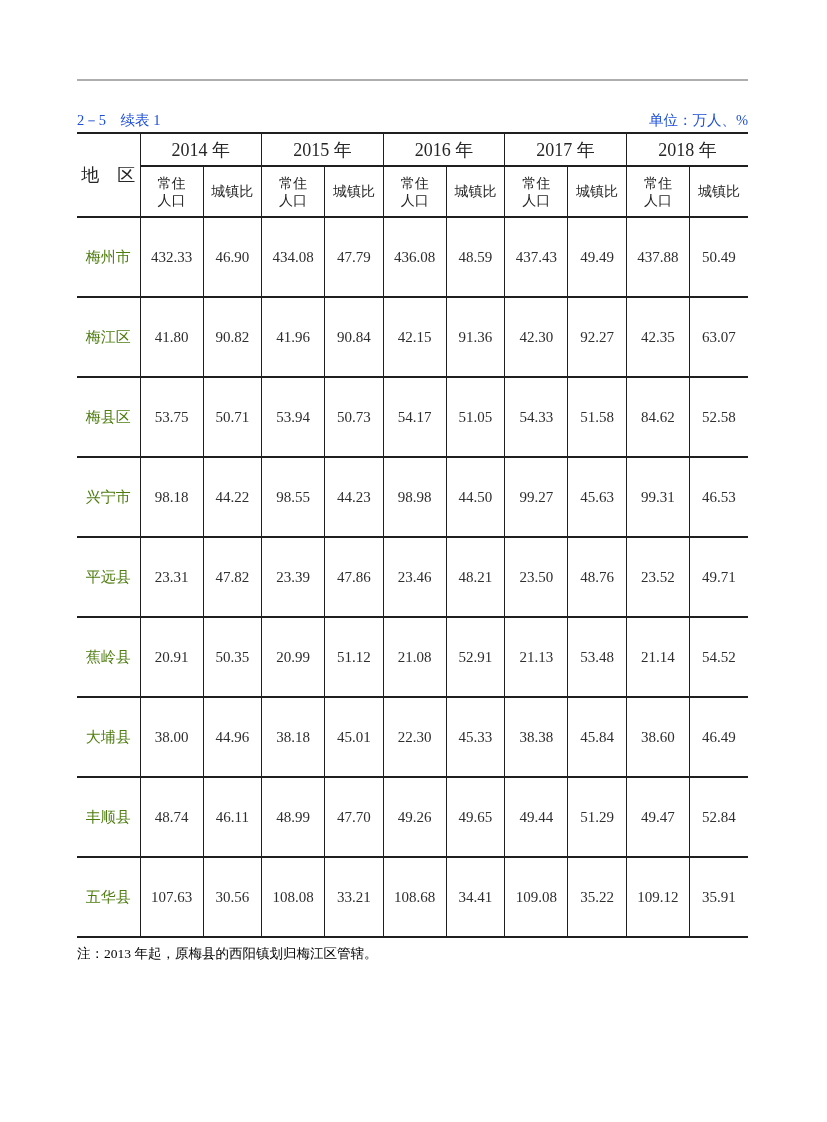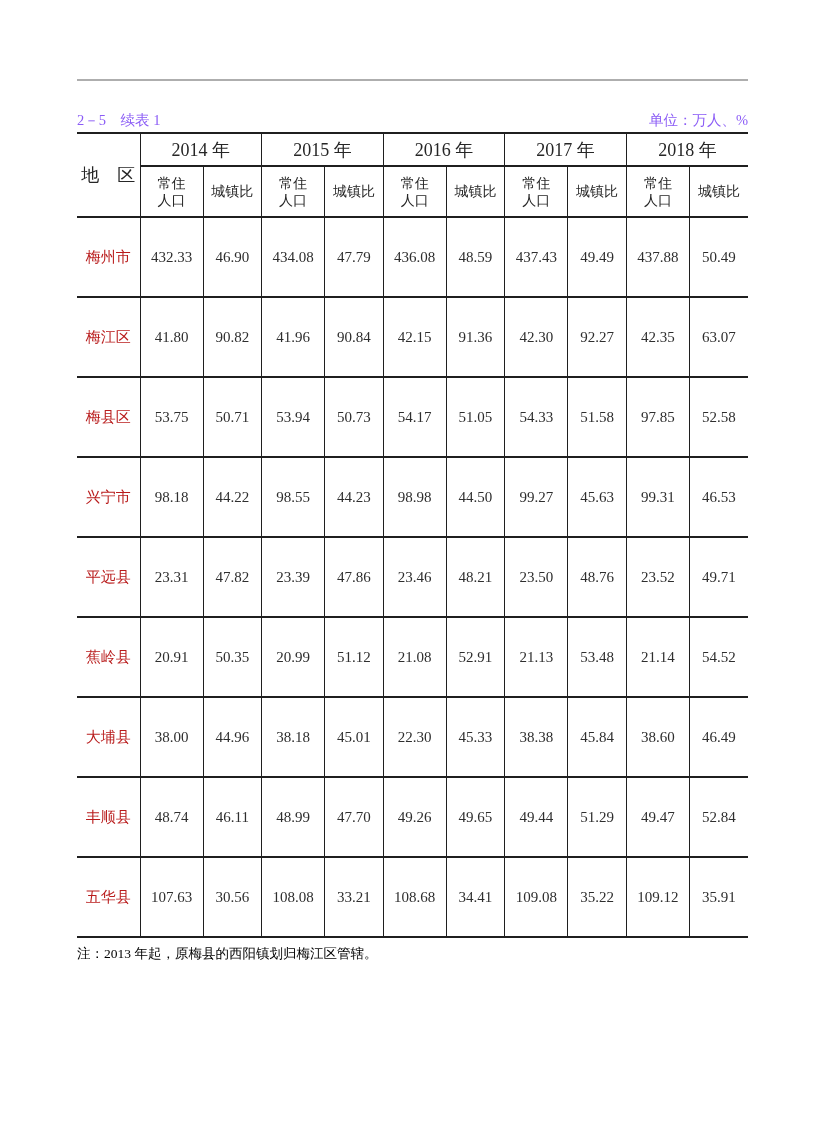"2－5 续表 1" .caption-row { color: #8b5cf6 -> #1d4ed8 }
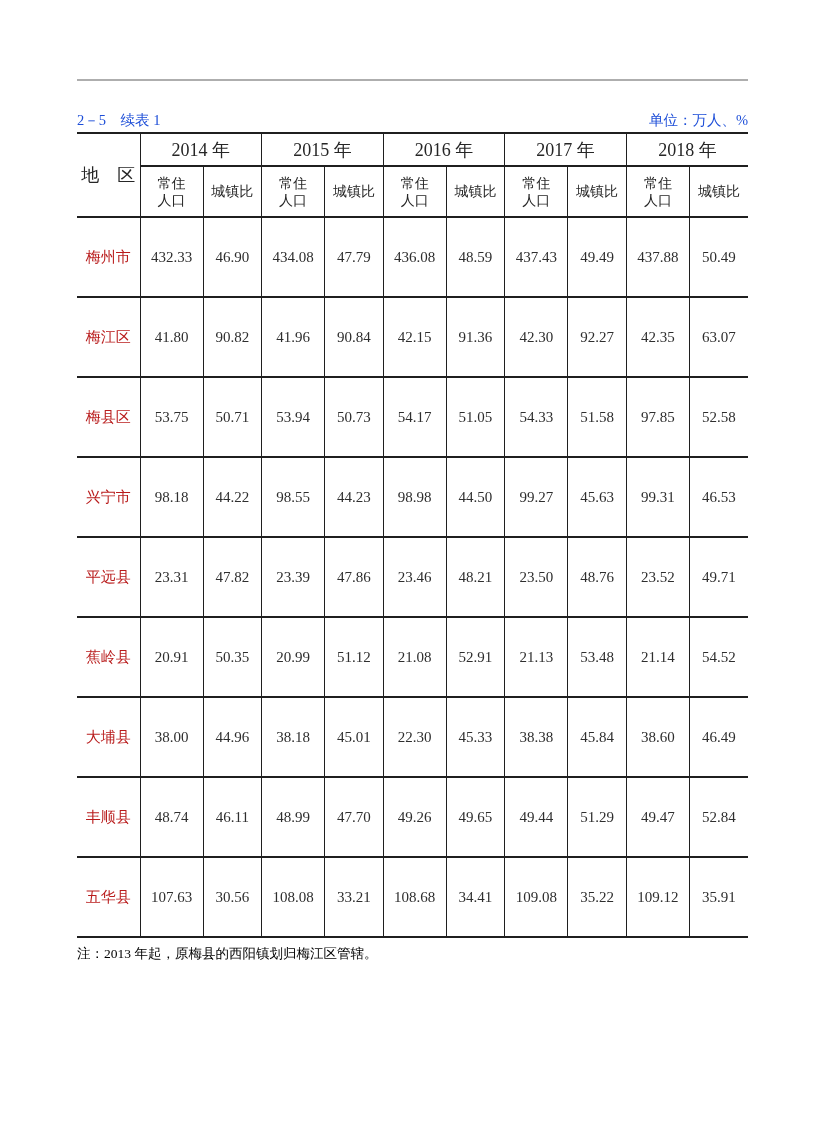"梅州市" .tbl td.region-cell { color: #b91c1c -> #4d7c0f }
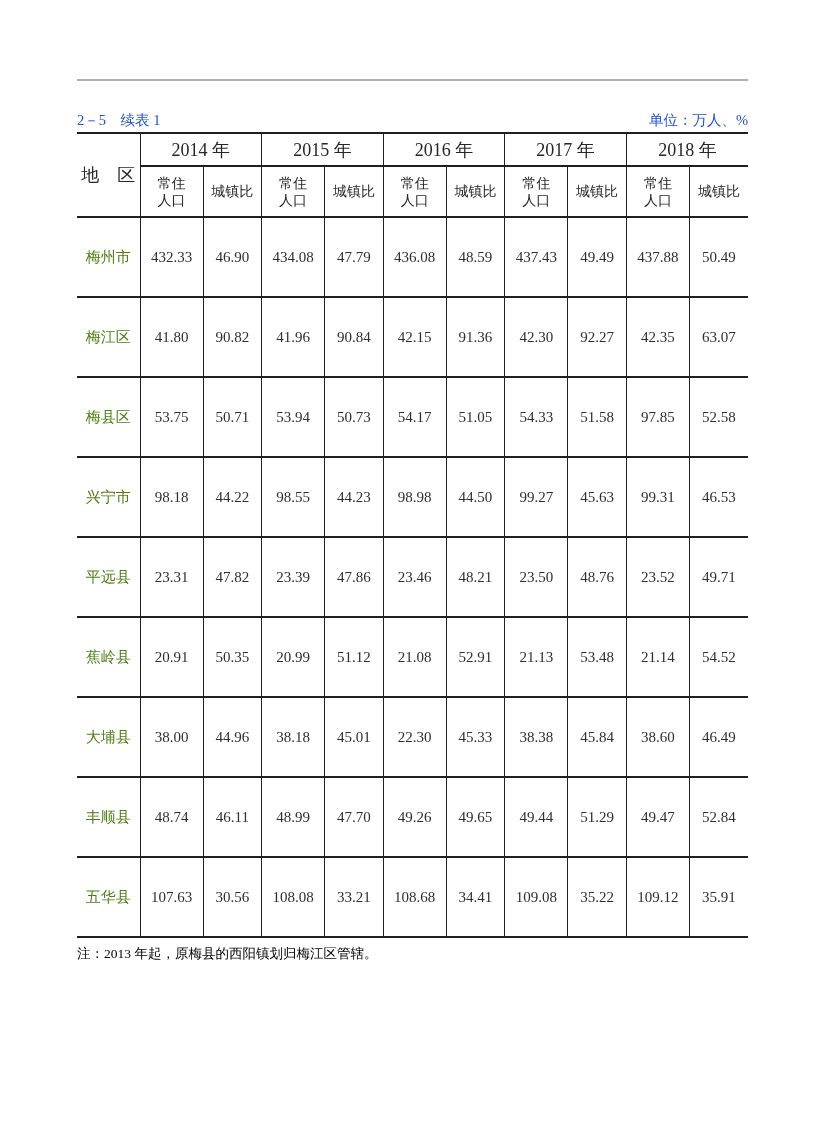"97.85" td.value-cell { text: 97.85 -> 84.62 }
